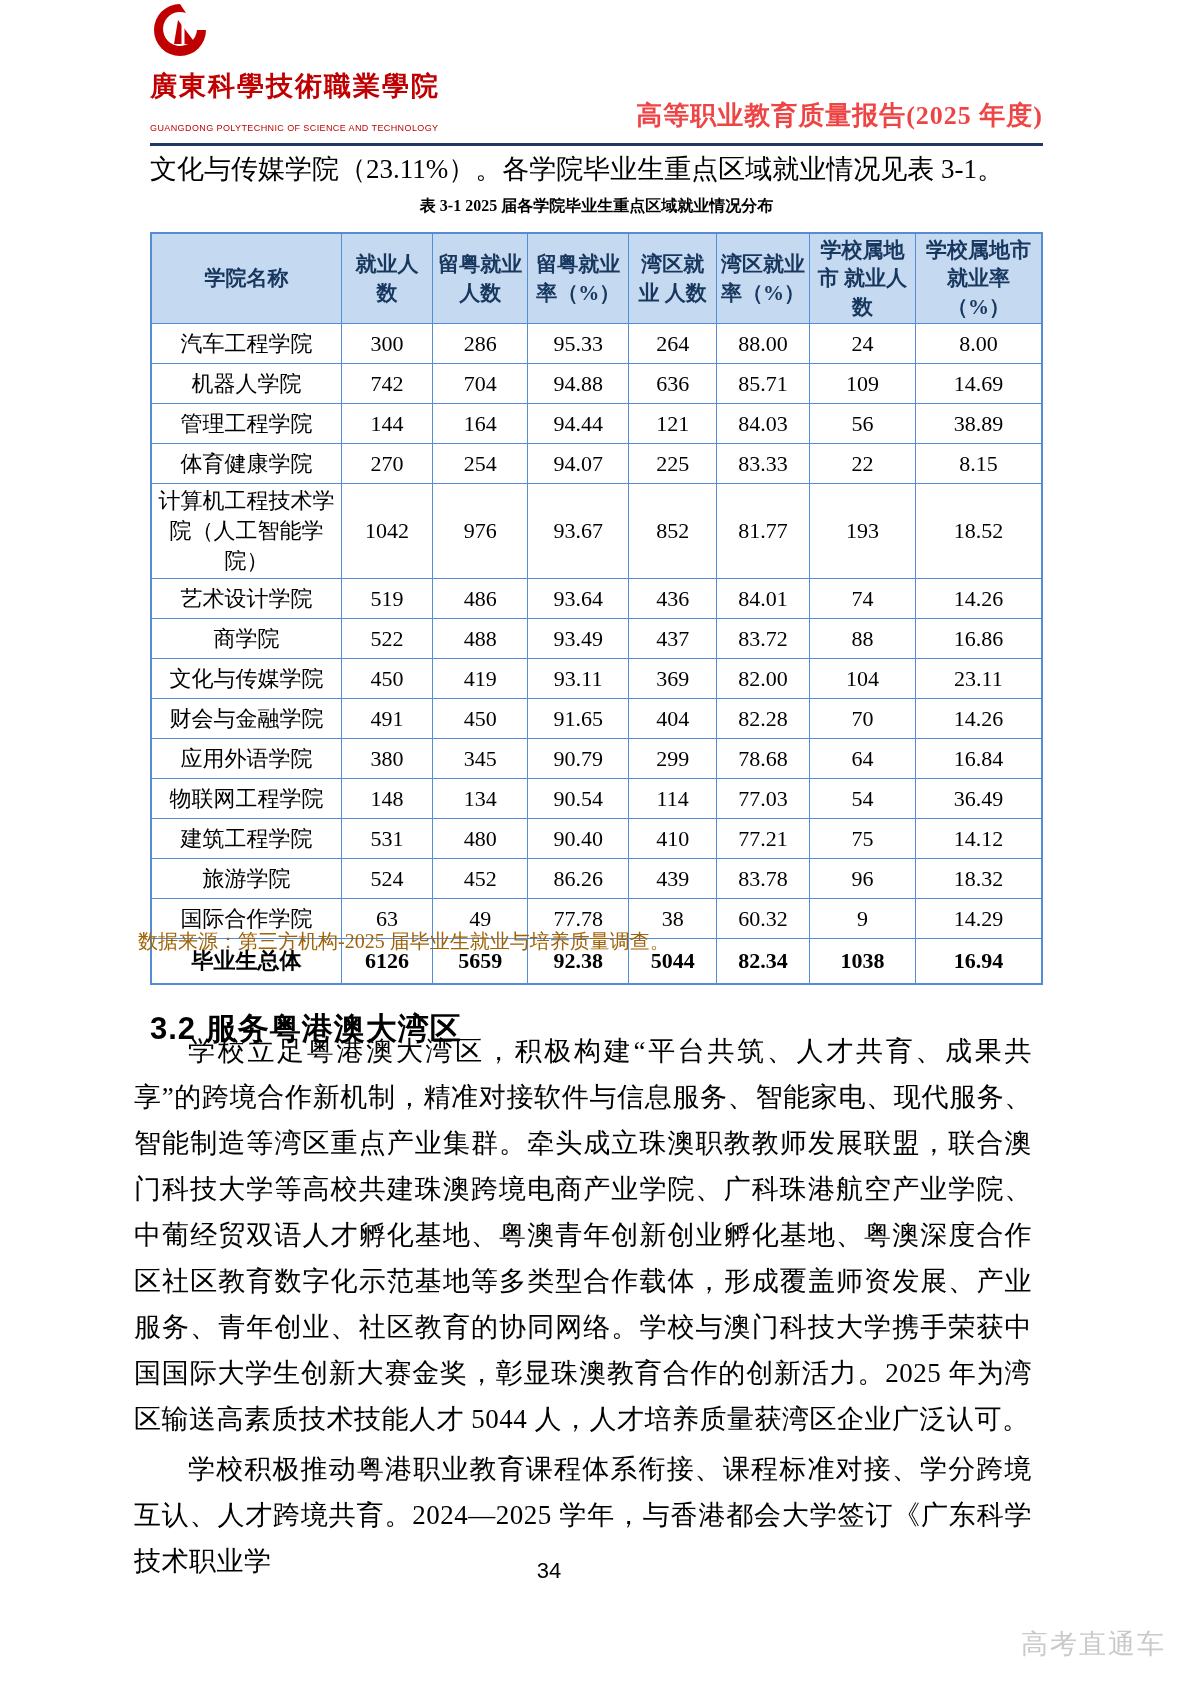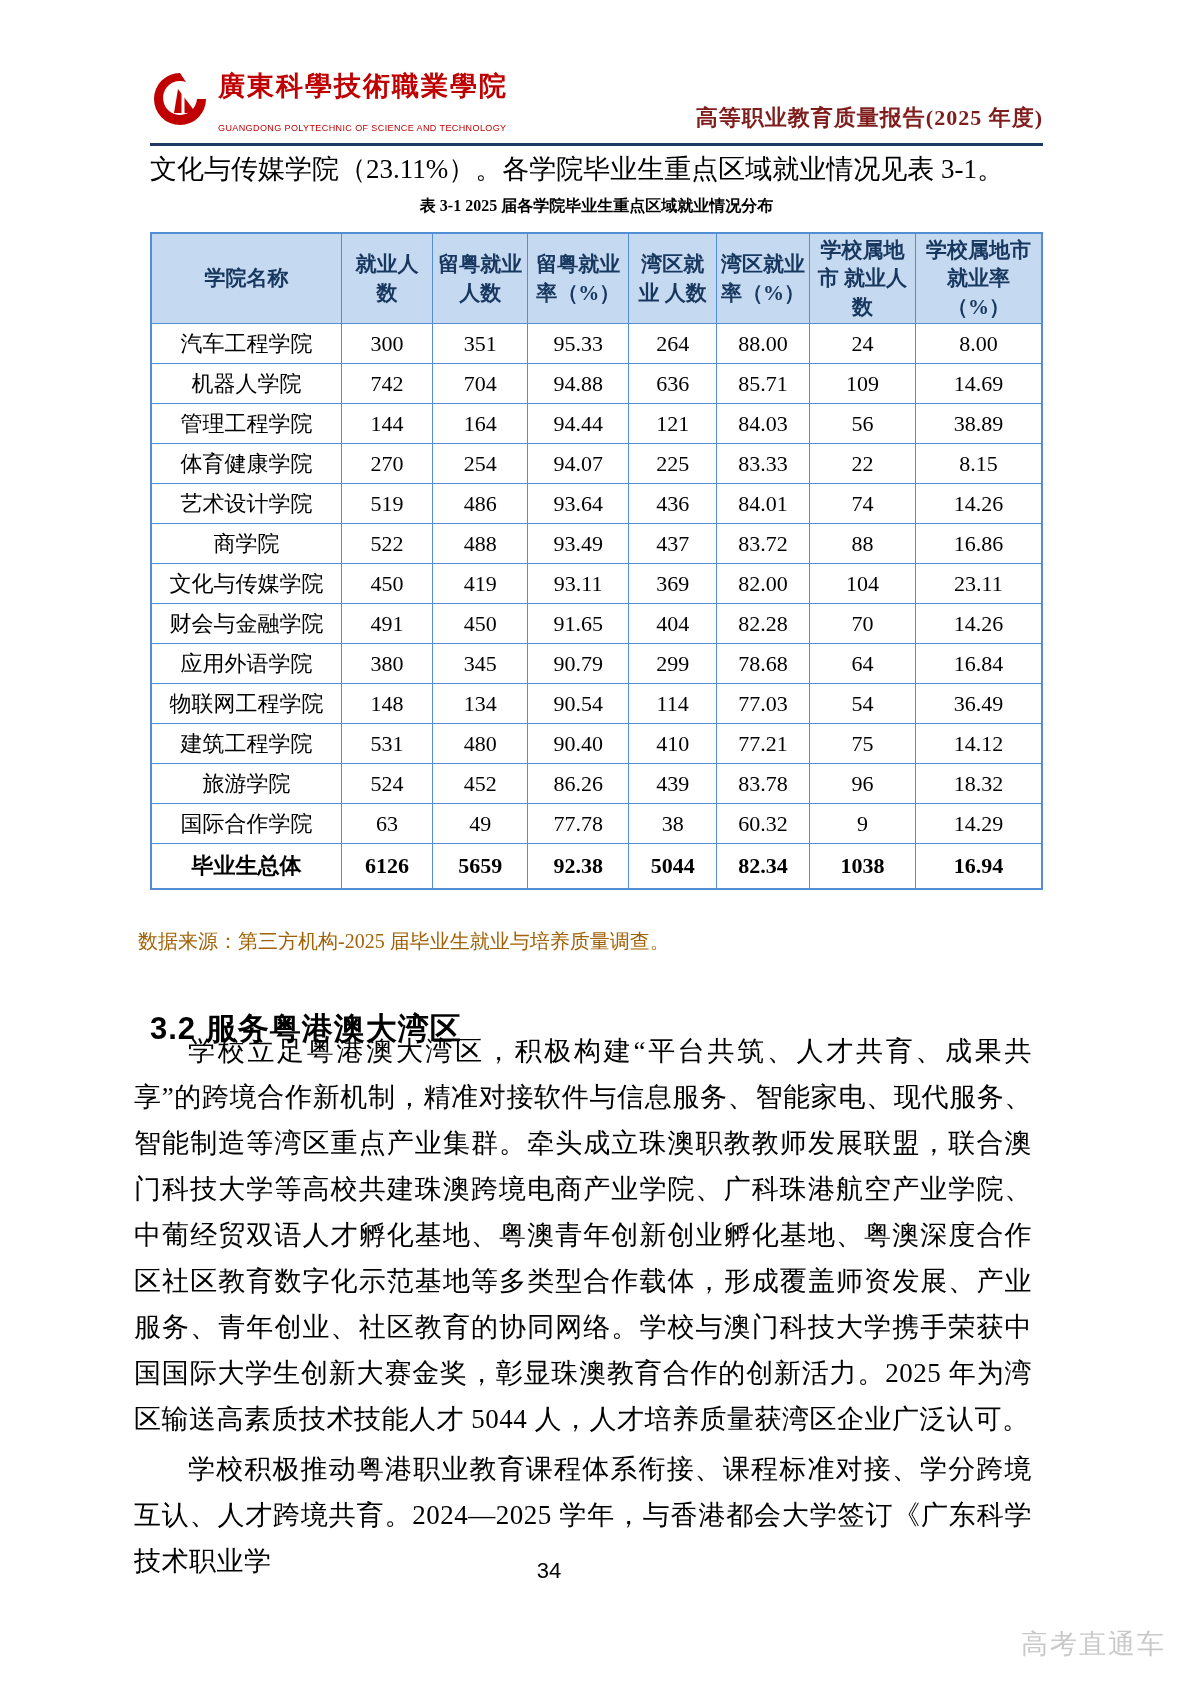"廣東科學技術職業學院" .logo-wrap { align-items: flex-end -> flex-start; flex-direction: none -> column }
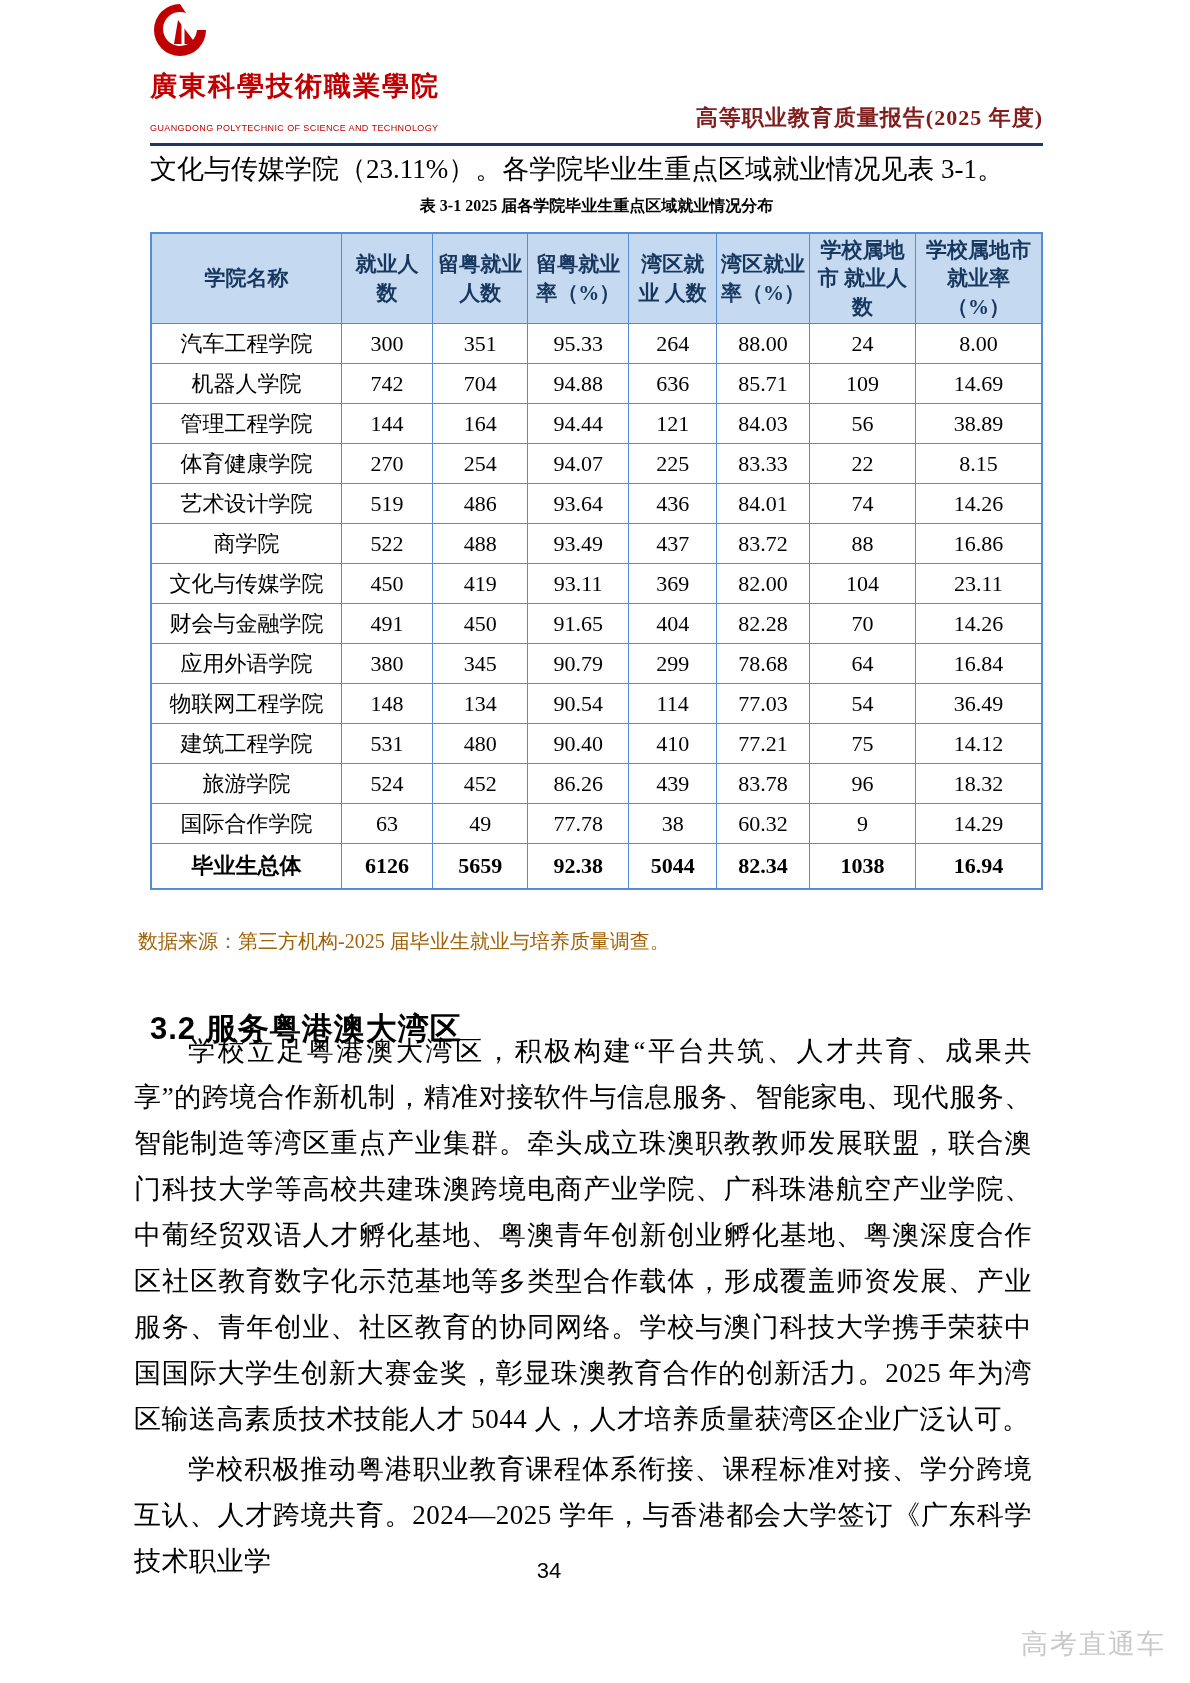"高等职业教育质量报告(2025 年度)" .report-title { color: #7f1d1d -> #ef4444; font-size: 22px -> 26px }
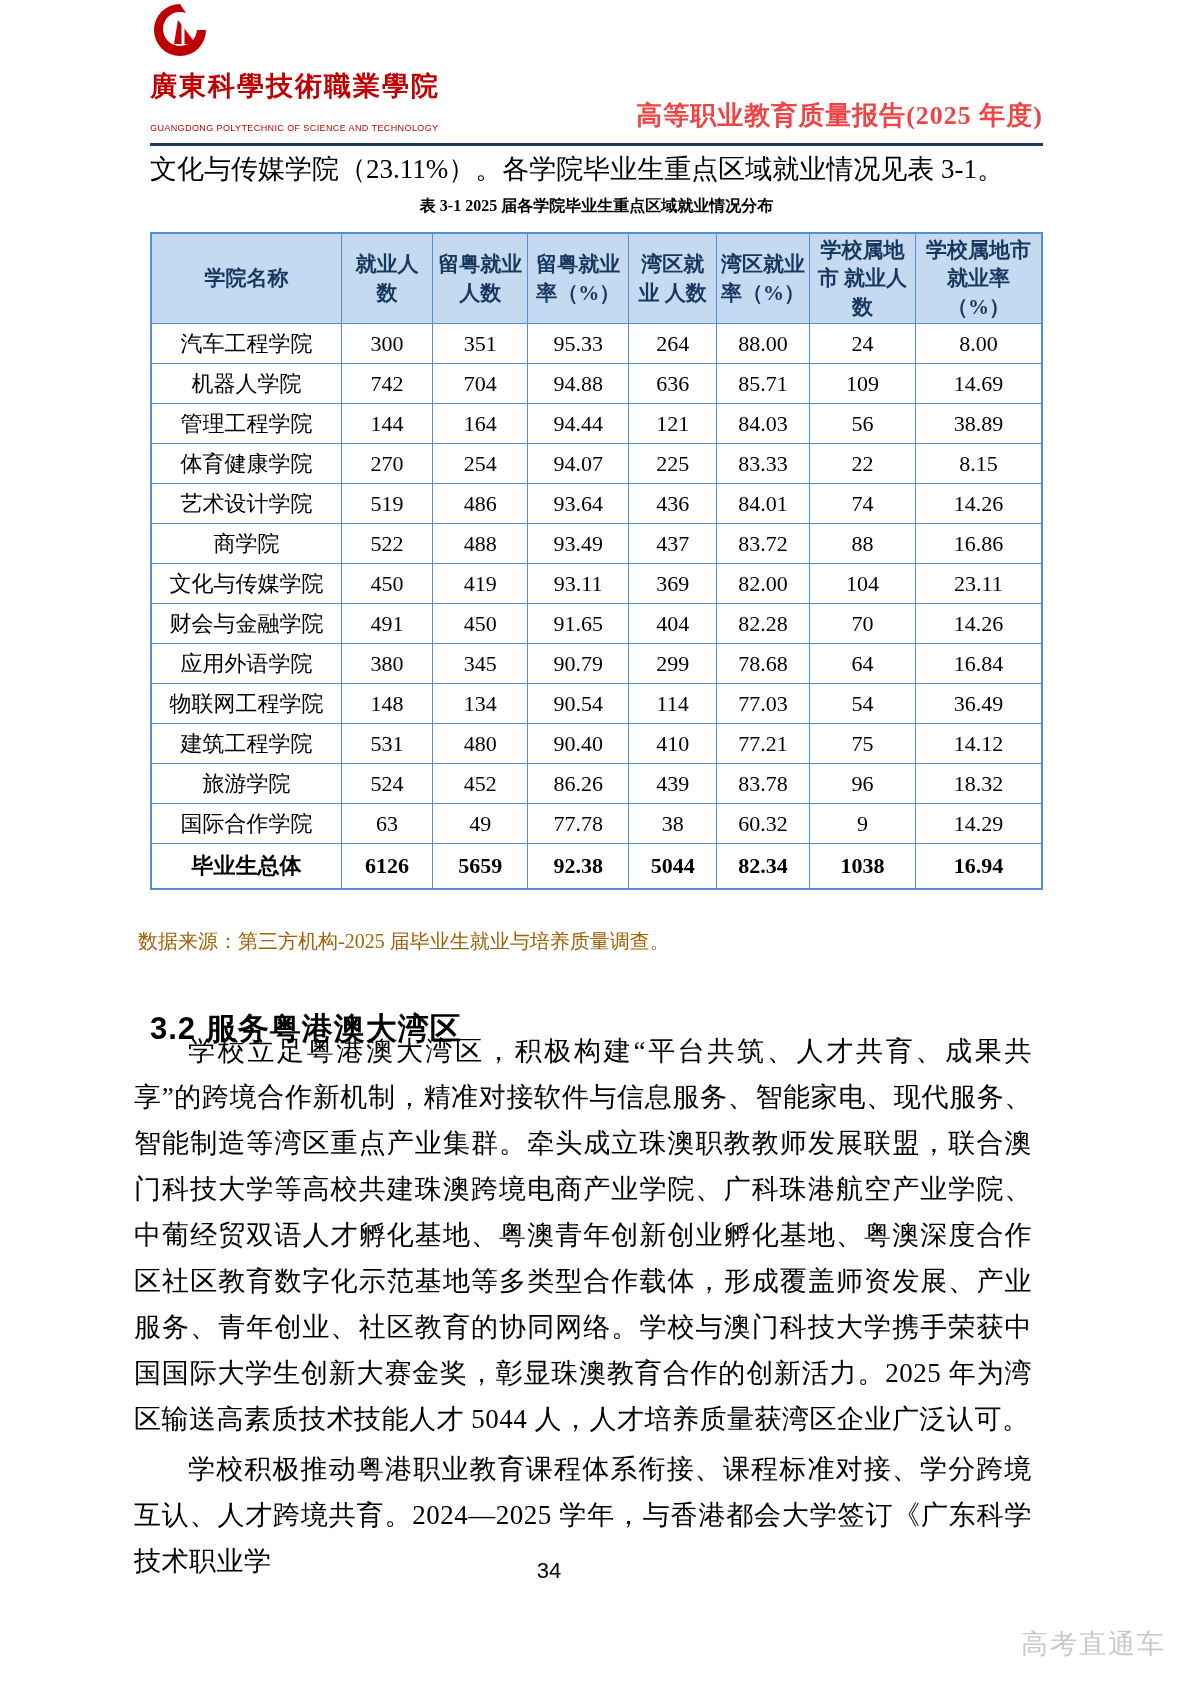"351" td { text: 351 -> 286 }
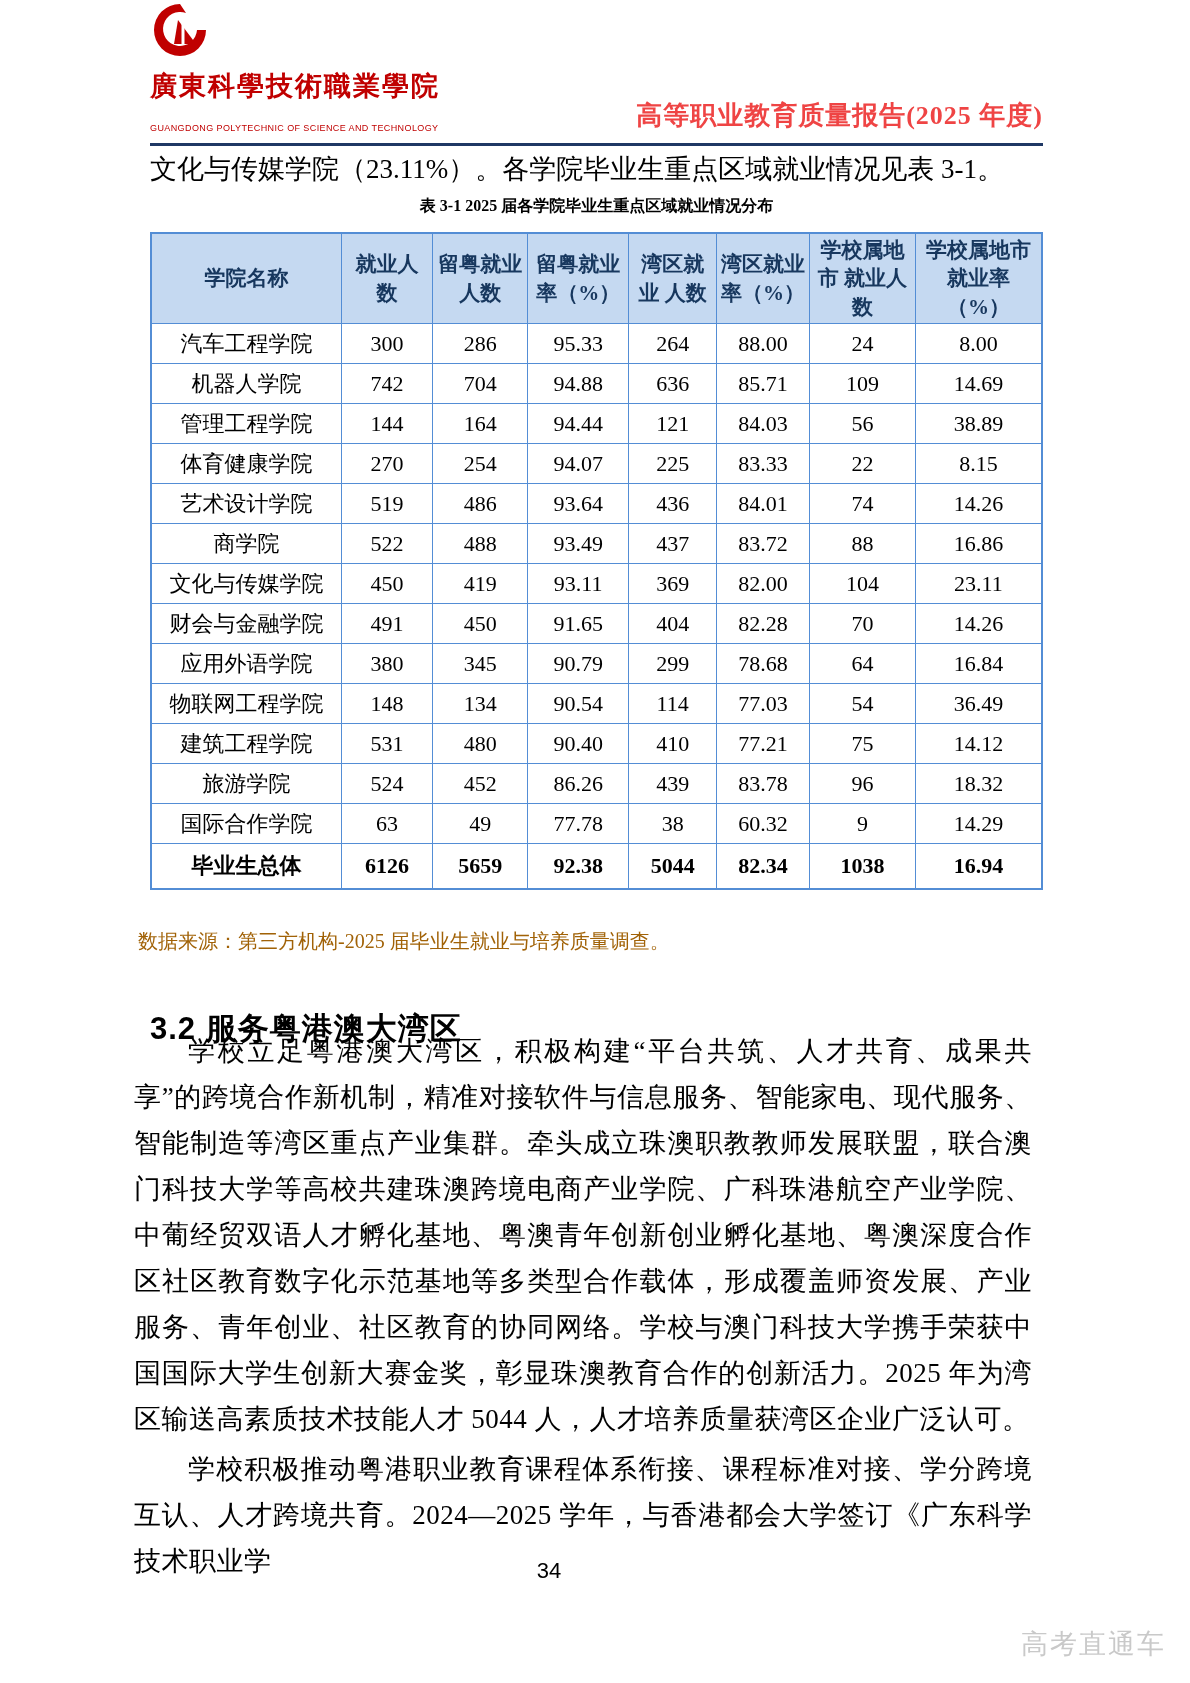"计算机工程技术学院（人工智能学院）" tr { html: none -> <tr> <td>计算机工程技术学院（人工智能学院）</td> <td>1042</td> <td>976</td> <td>93.67</td> <td>852</td> <td>81.77</td> <td>193</td> <td>18.52</td> </tr> }
